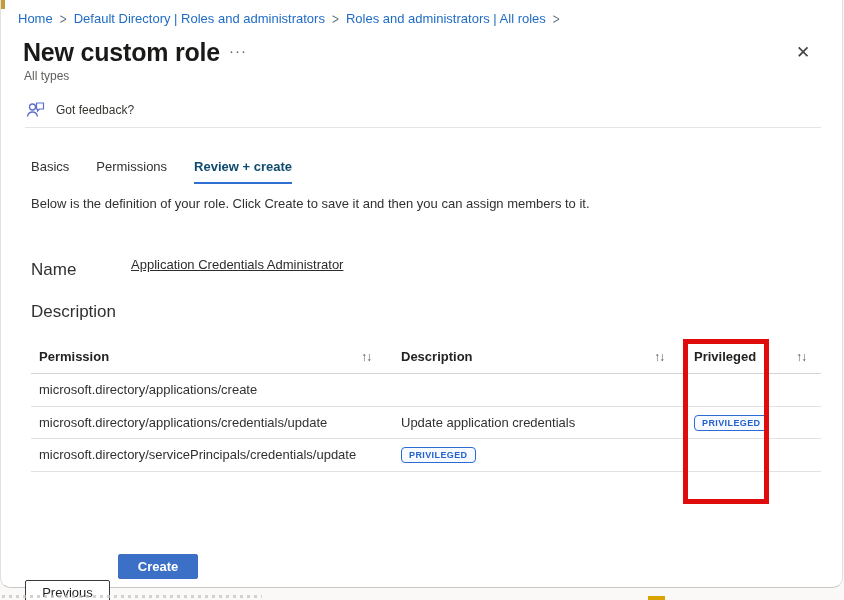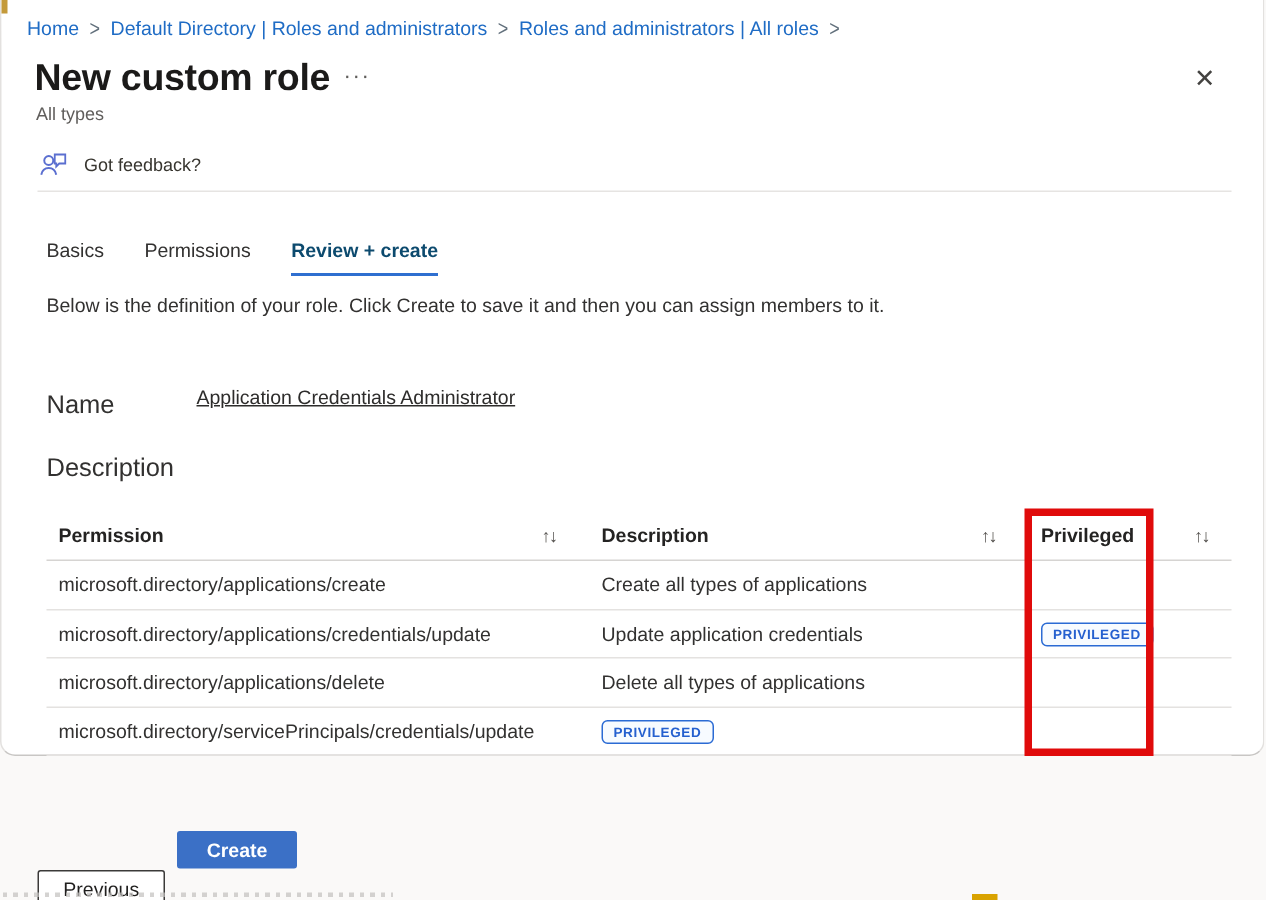"Home" .panel { height: 504px -> 588px }
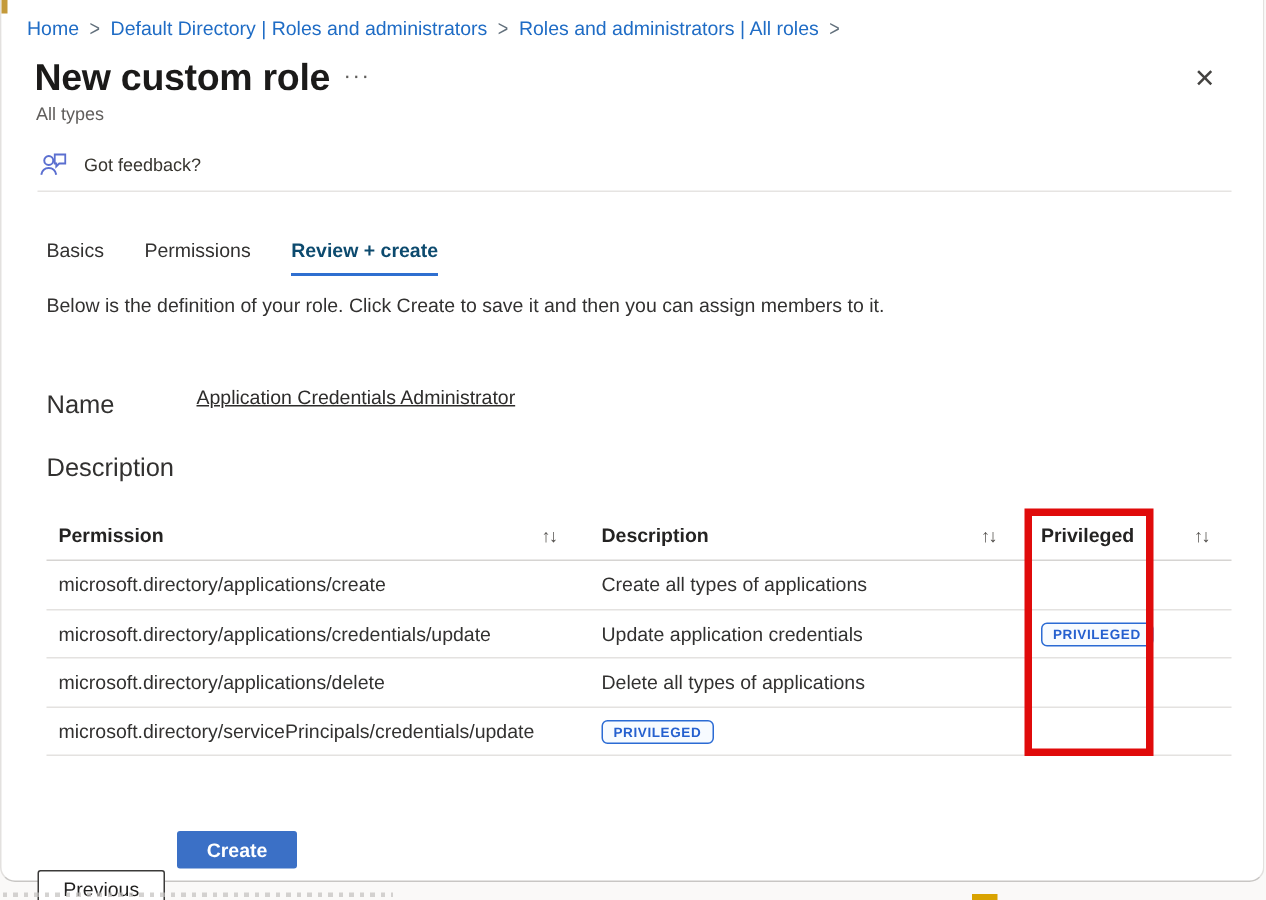"Create all types of applications" span.c-desc { html: <span>Create all types of applications</span> -> none }
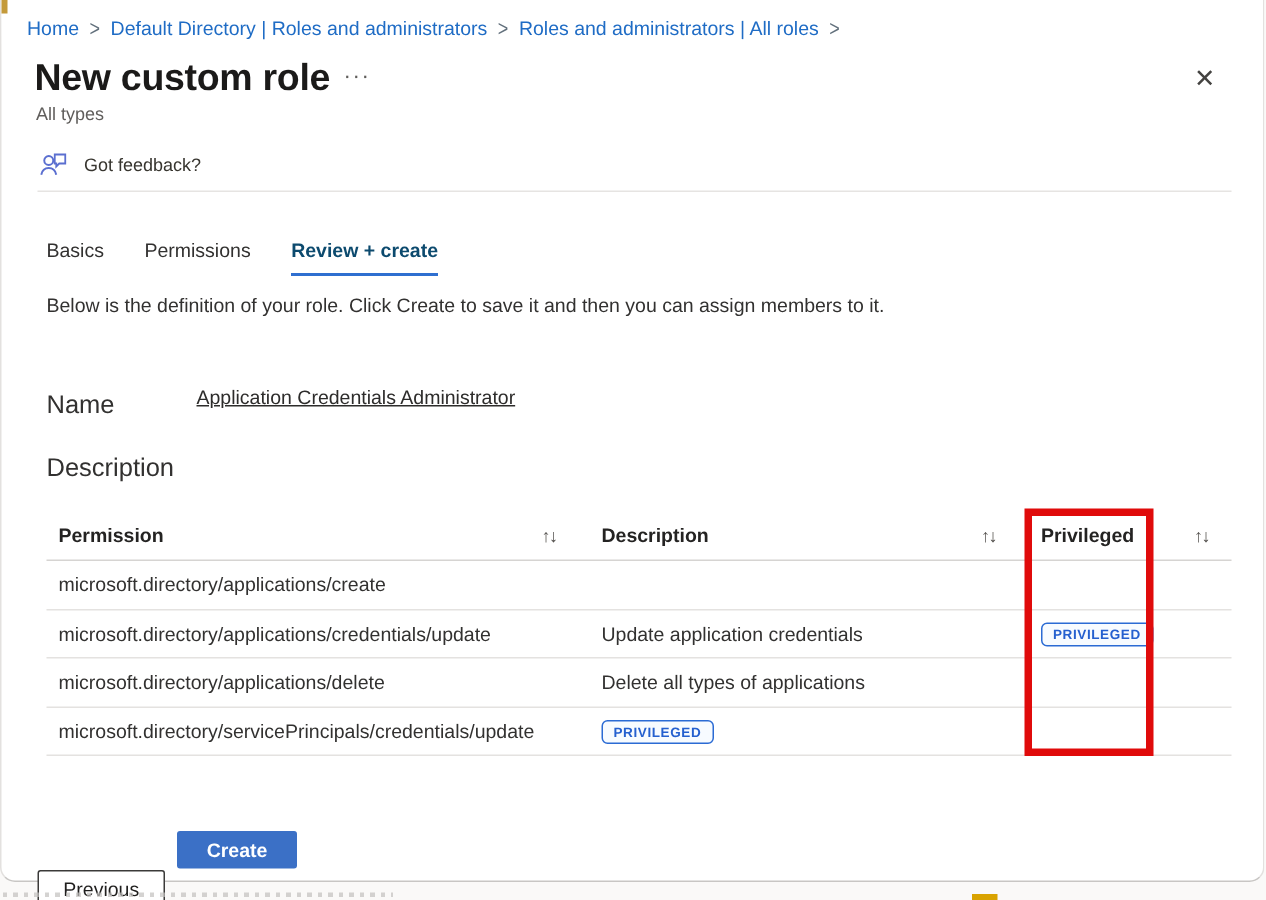"microsoft.directory/applications/delete" div.trow { html: <div> <span>microsoft.directory/applications/delete</span> <span>Delete all types of applications</span> <span><span>PRIVILEGED</span></span> </div> -> none }
